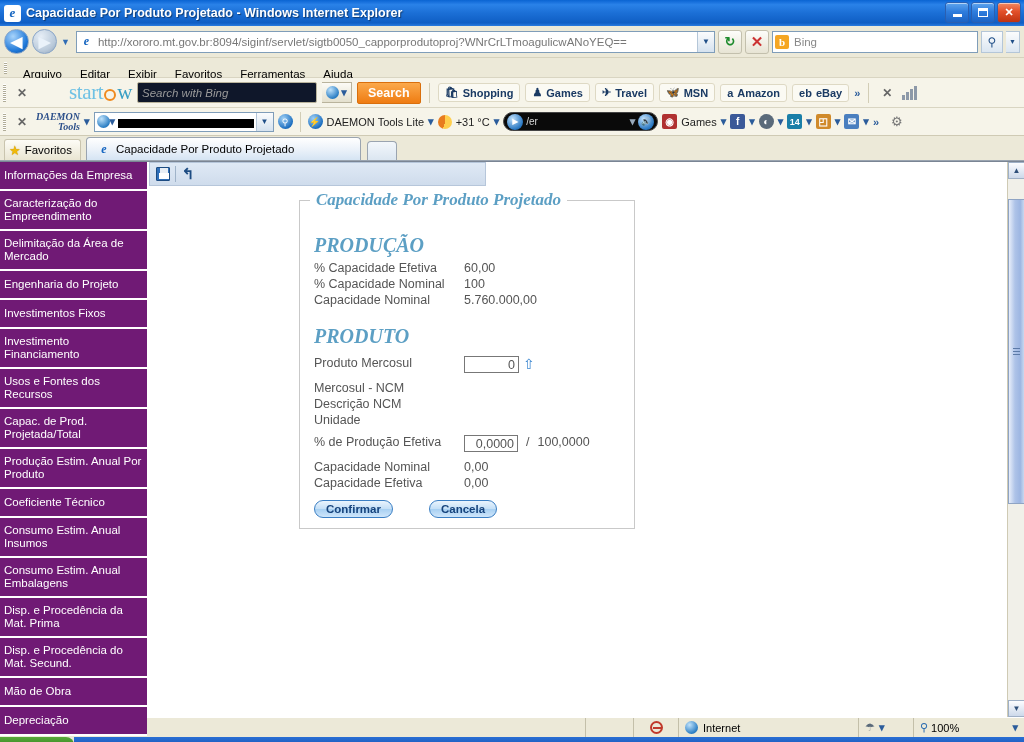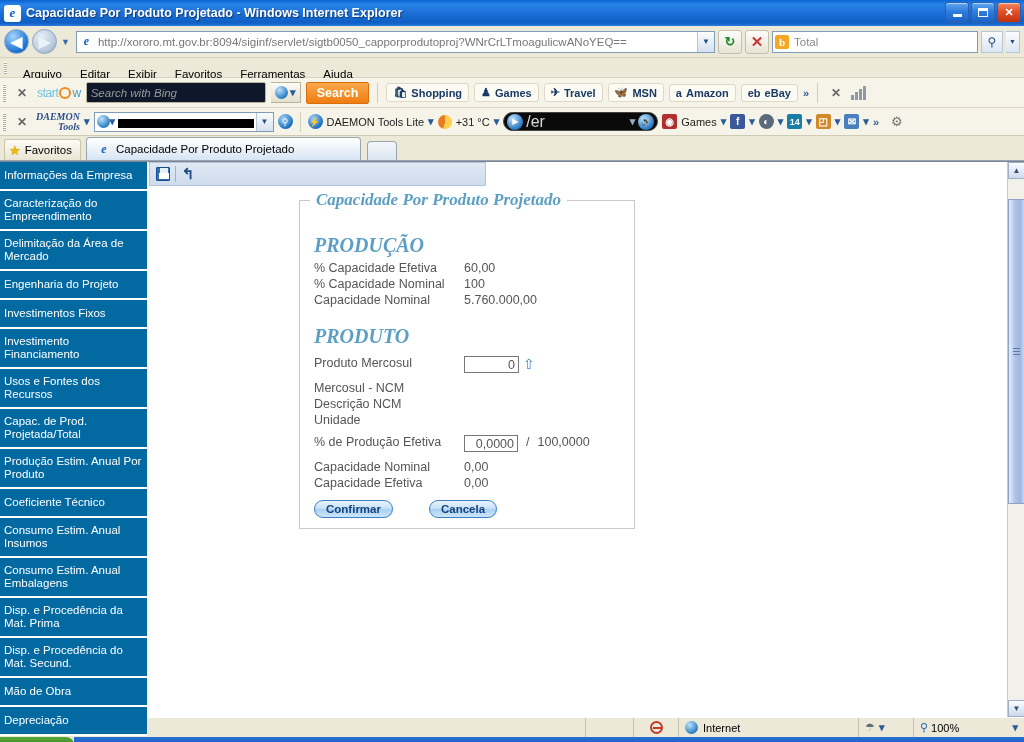"Total" span { text: Total -> Bing }
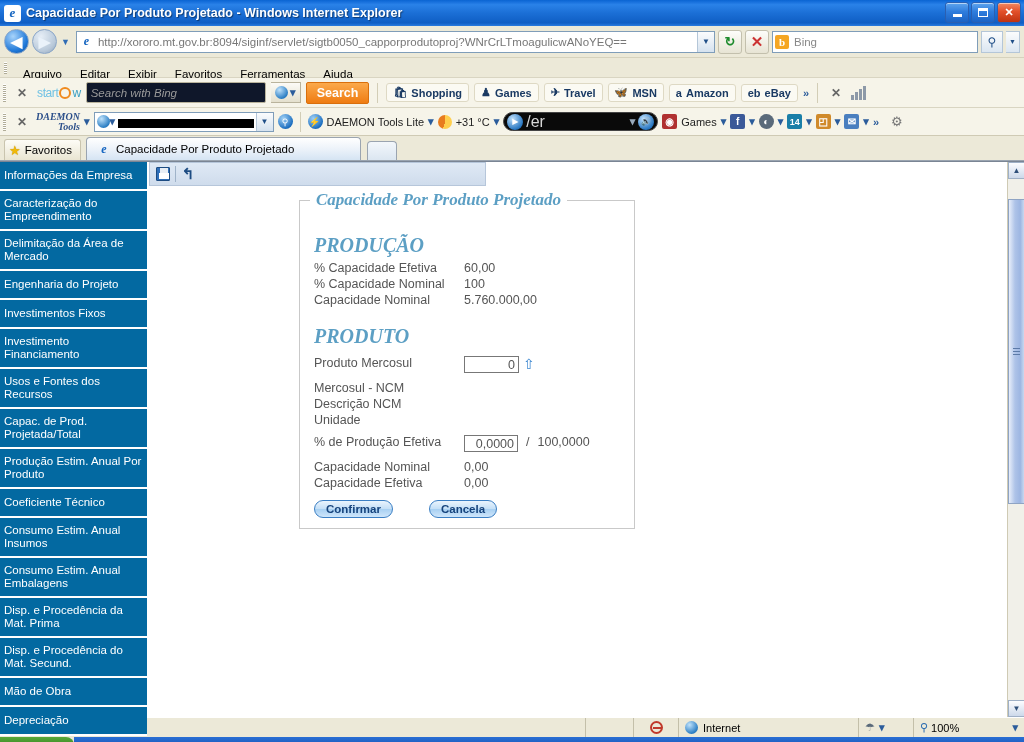"start w" .snlogo { font-family: Liberation Sans, sans-serif -> Liberation Serif, serif; font-size: 12px -> 21px; margin-left: none -> 32px }
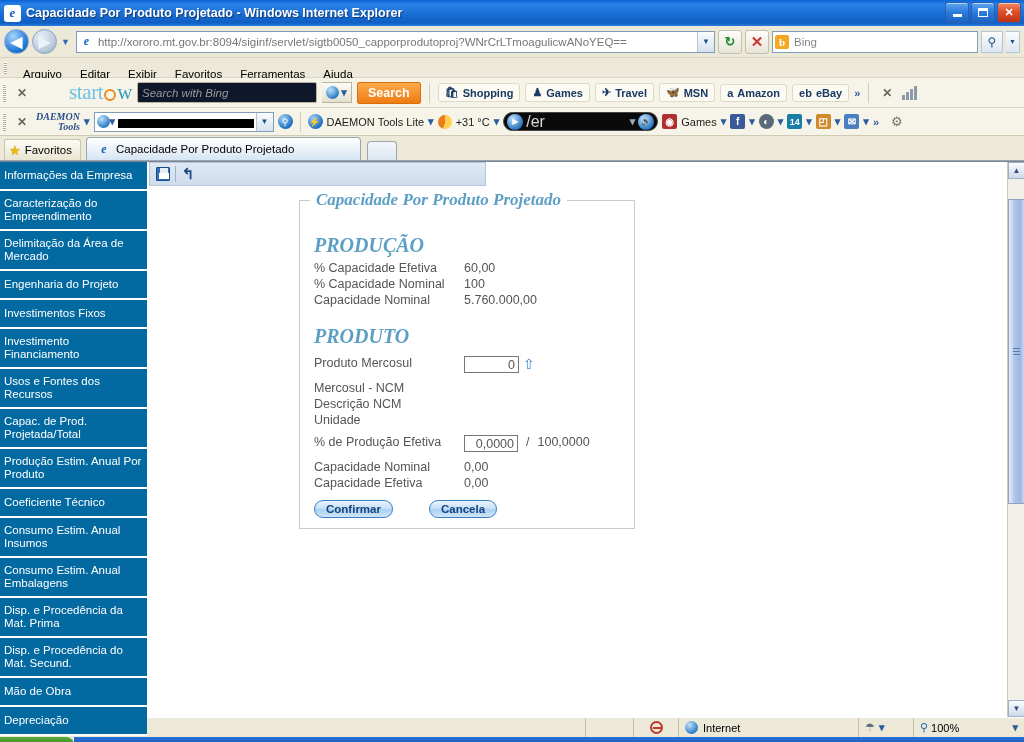"/er" .player .ptext { font-size: 16px -> 10px }
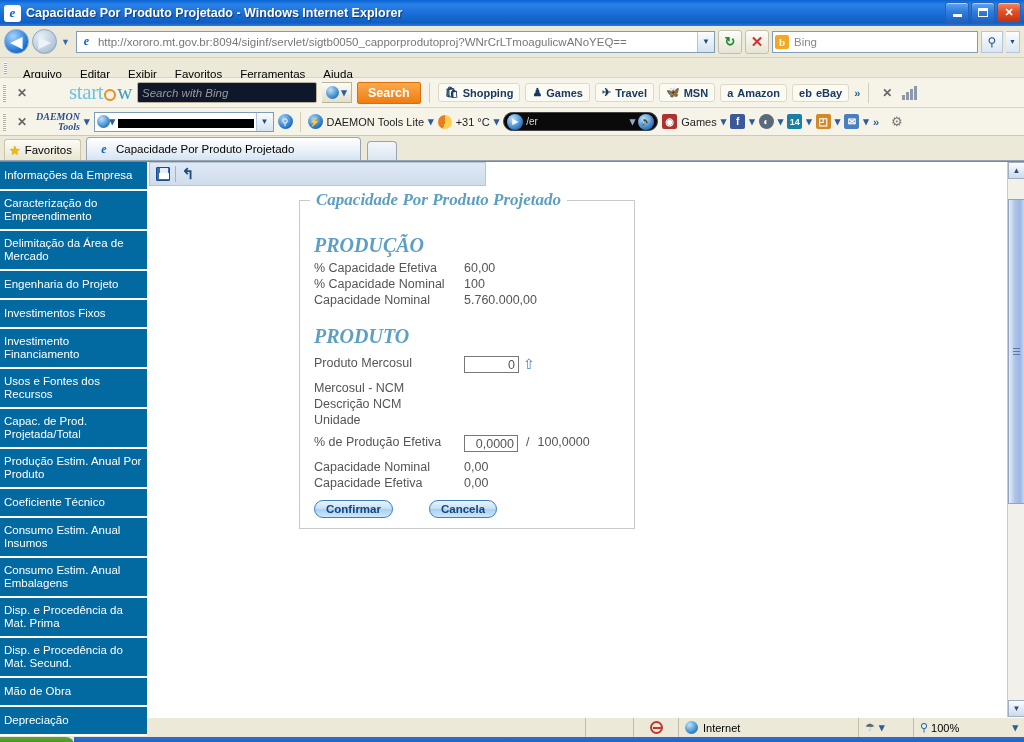"Informações da Empresa" .sbitem { background: #0369a1 -> #701a75 }
